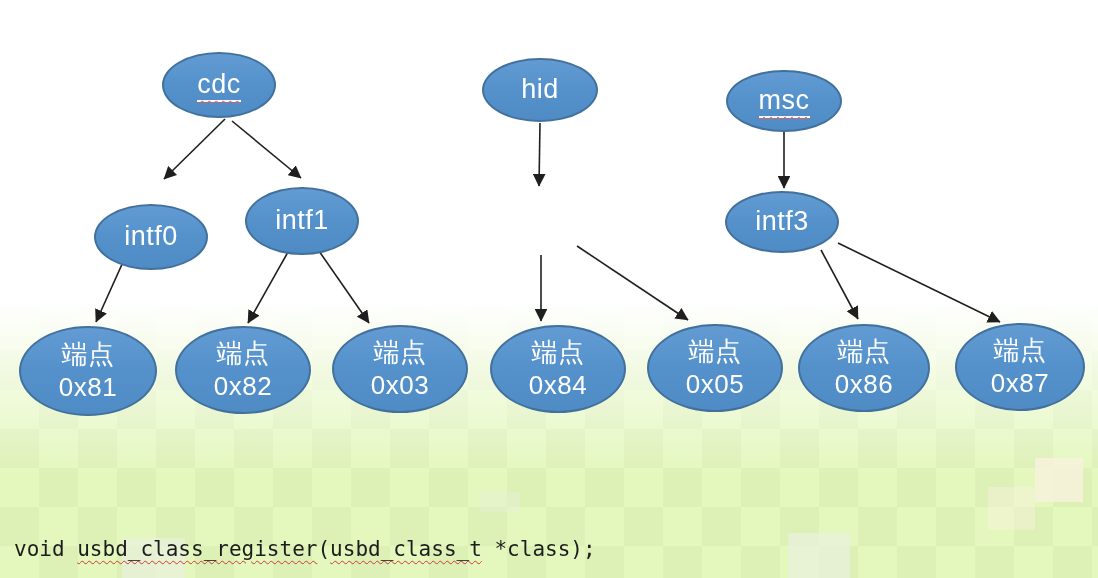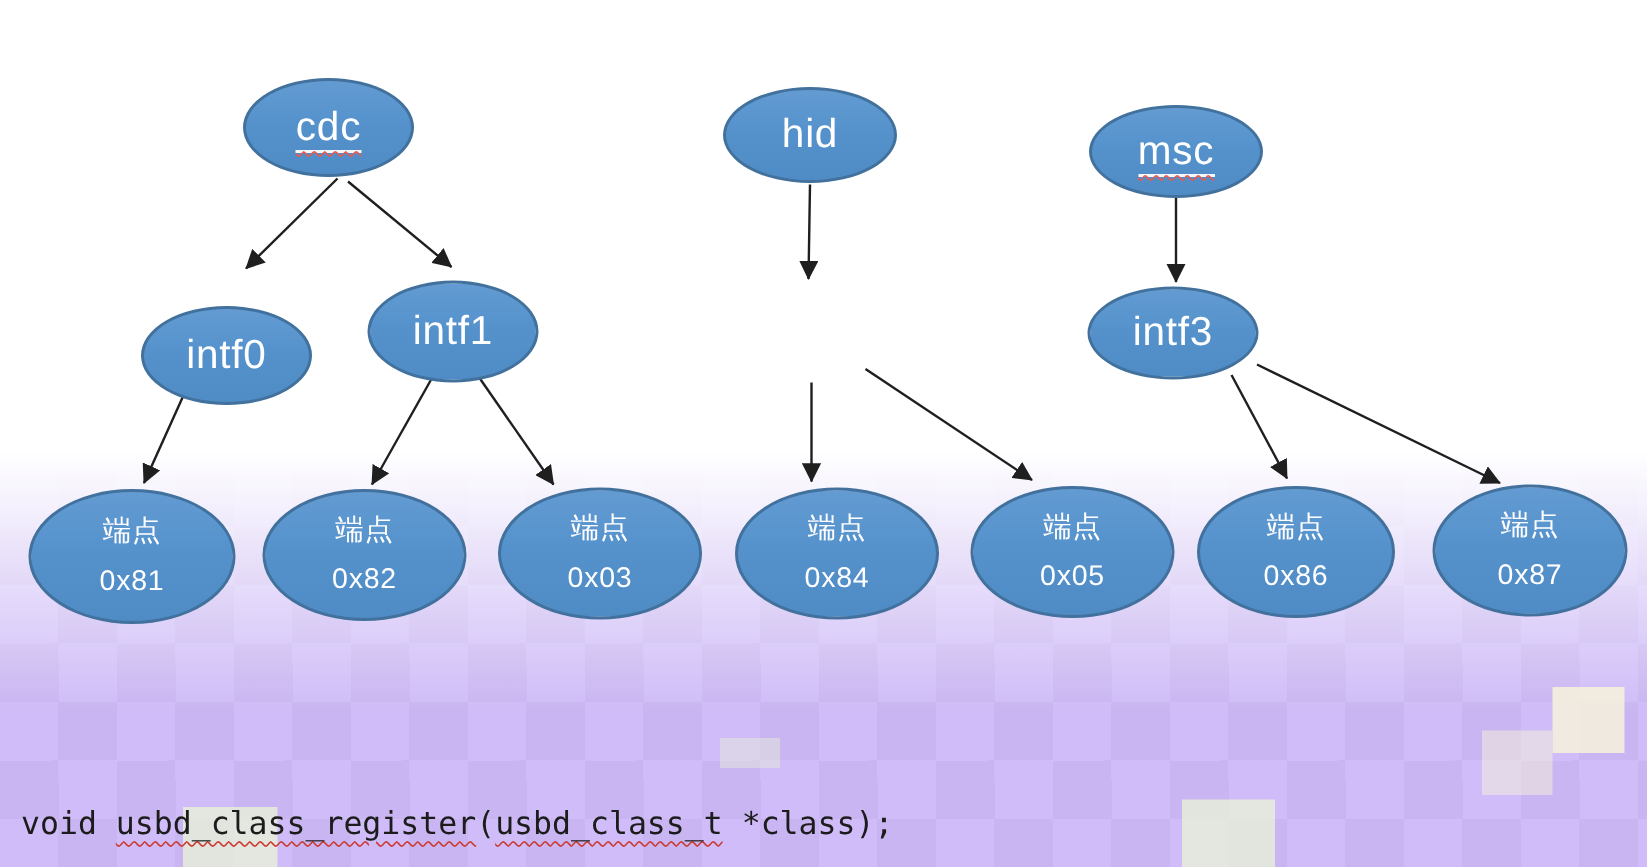"cdc" .canvas { background: #8b5cf6 -> #bef264 }
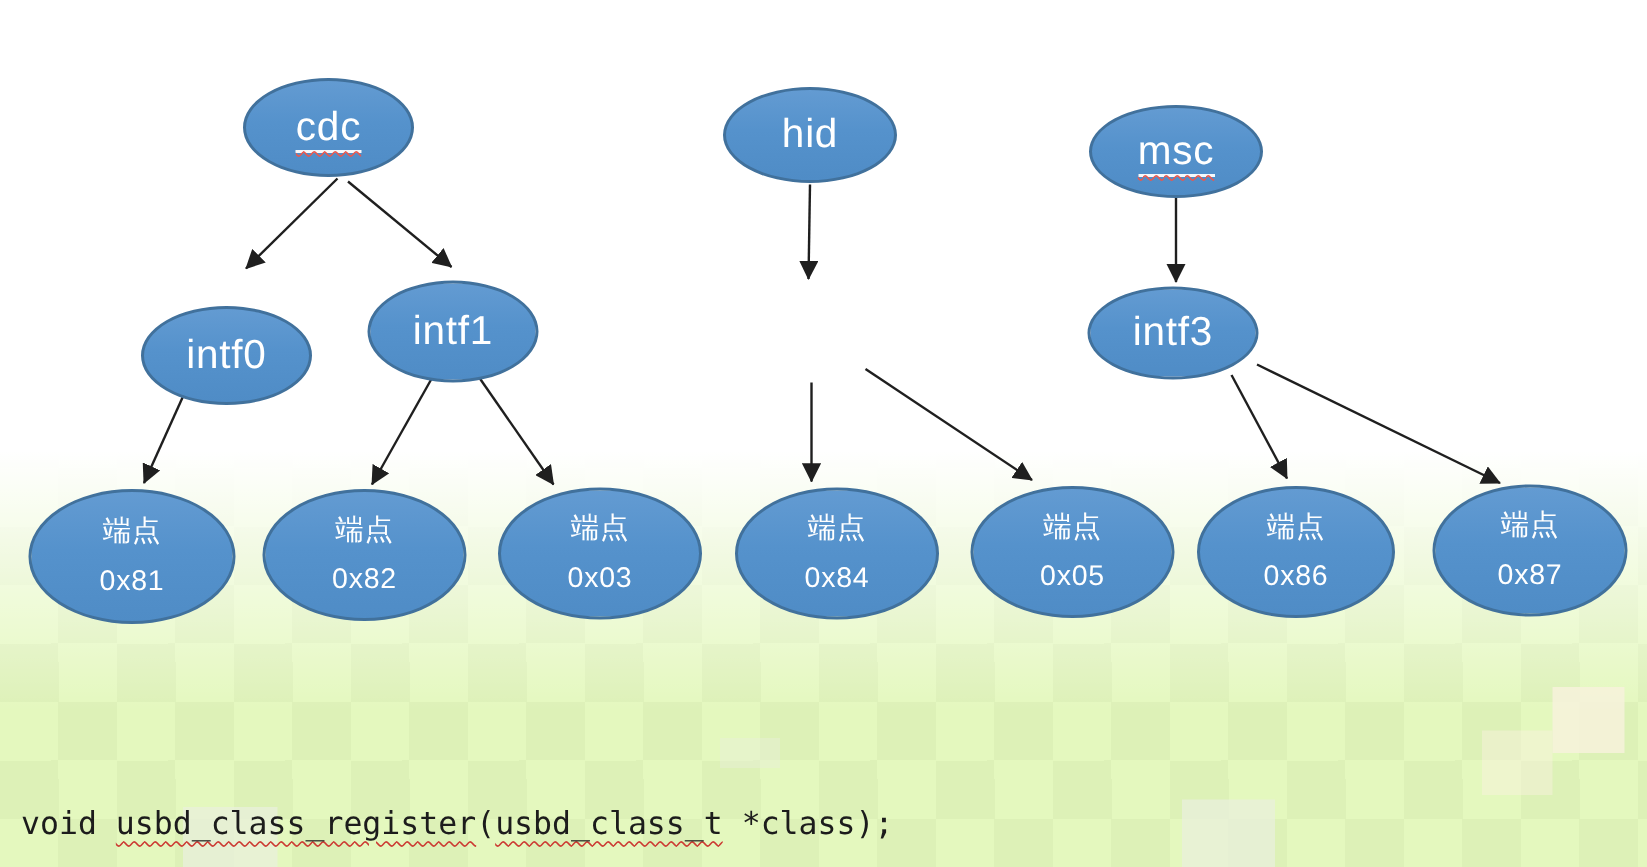"端点" .node .ep { font-size: 19px -> 26px }
